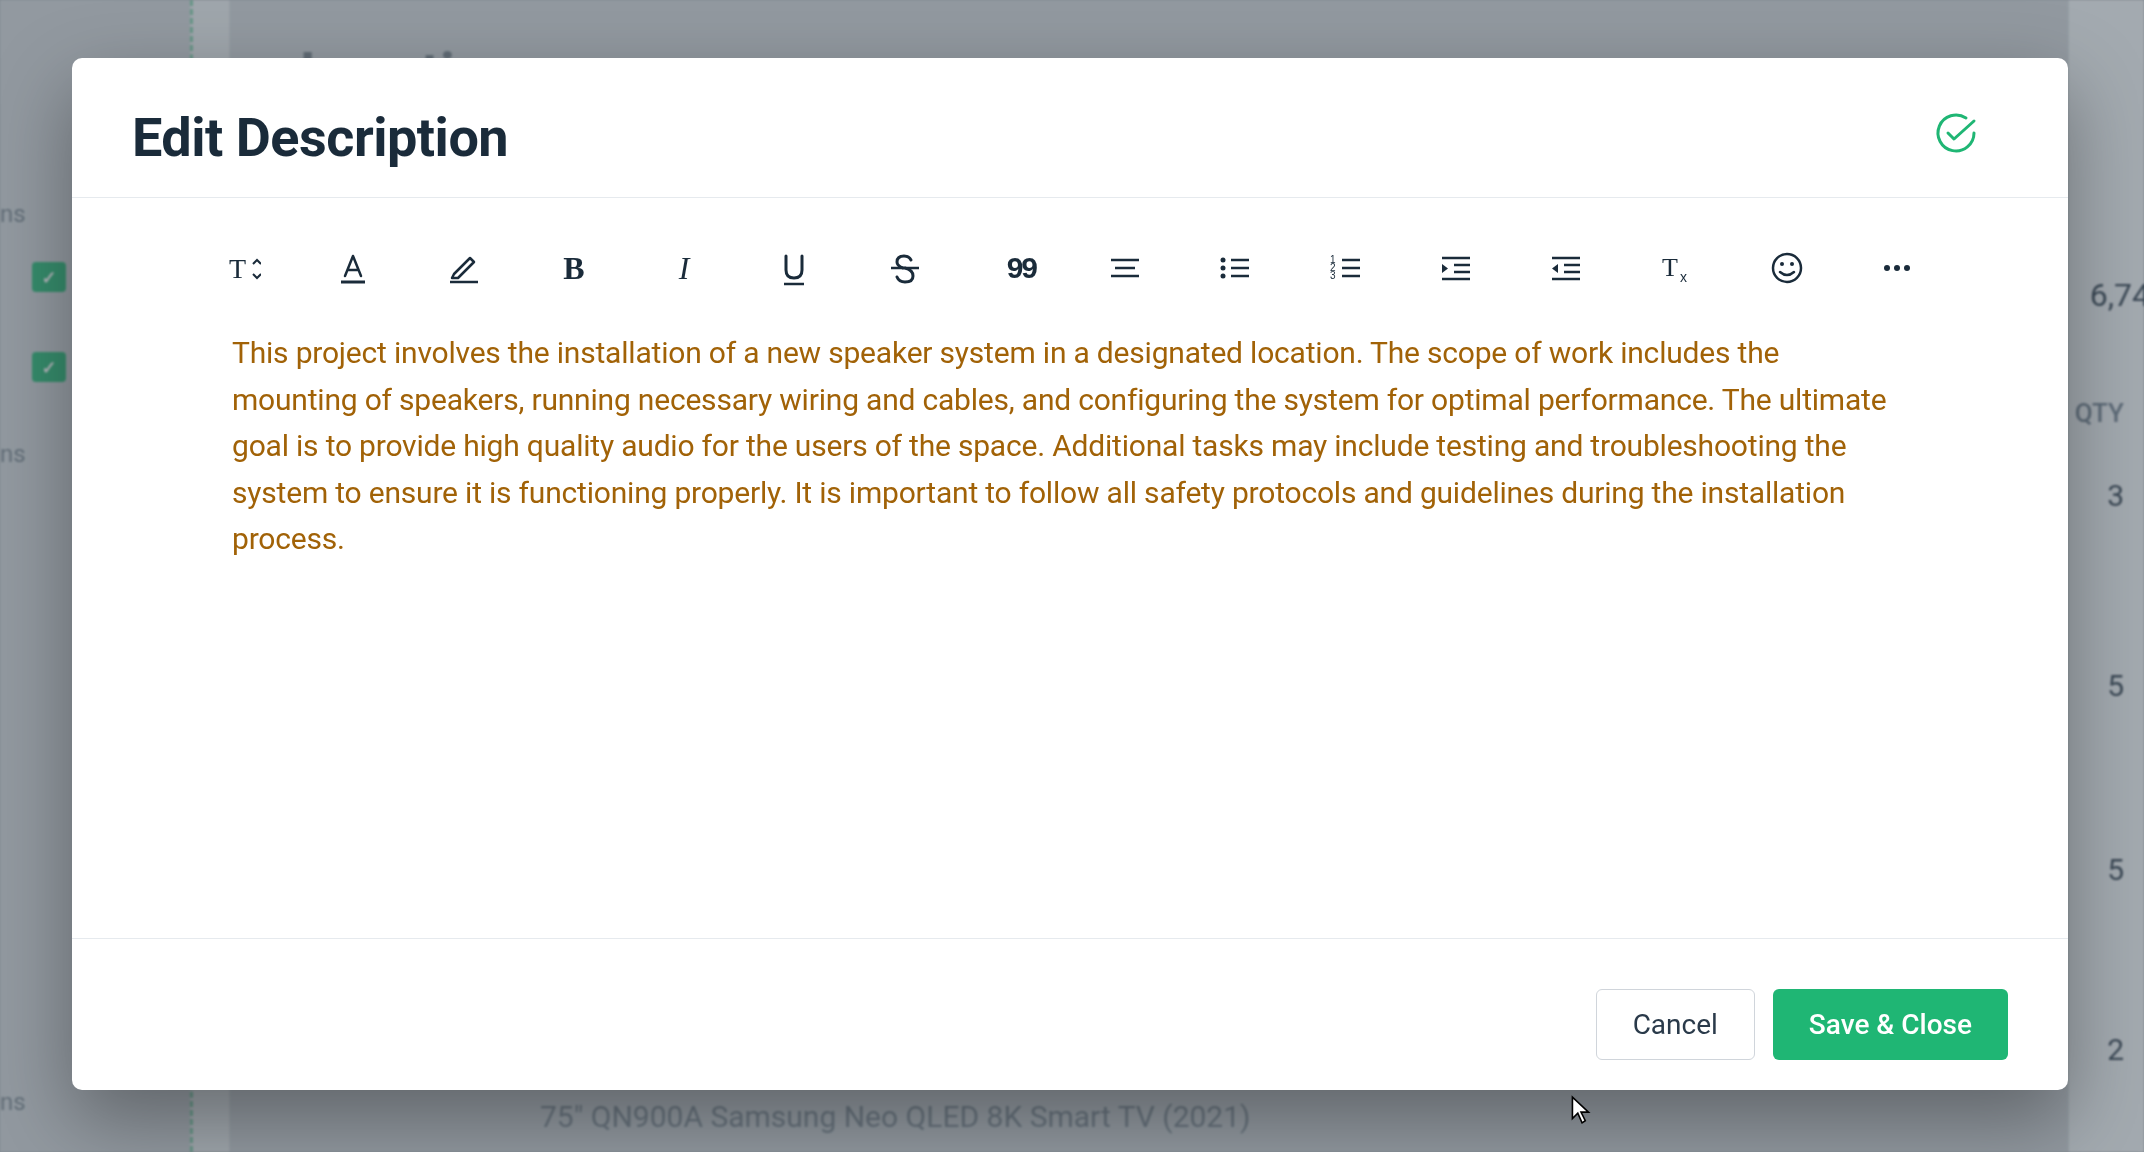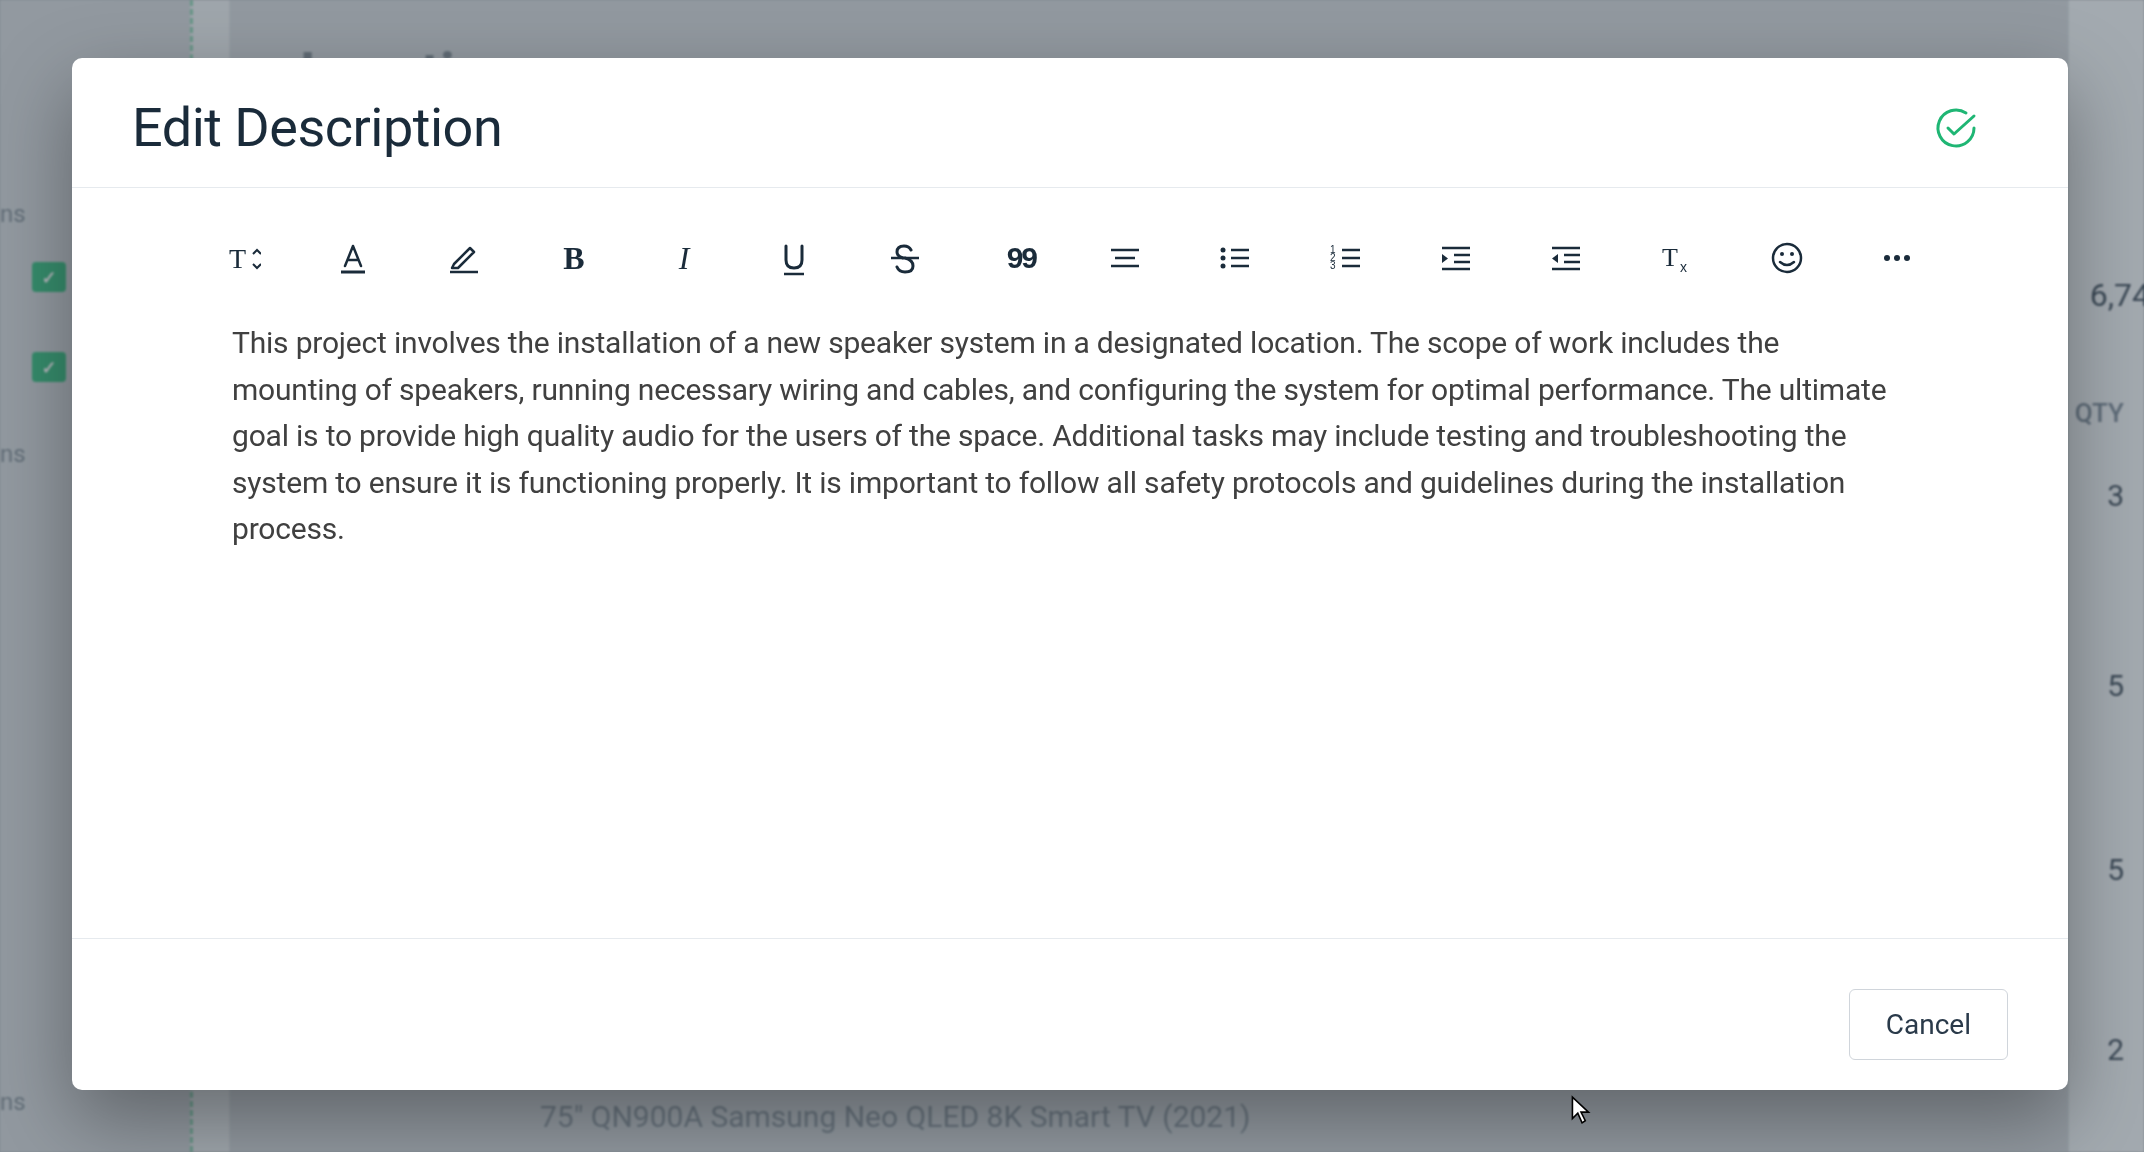"Edit Description" .modal-title { font-weight: 400 -> 700; margin-top: none -> 10px }
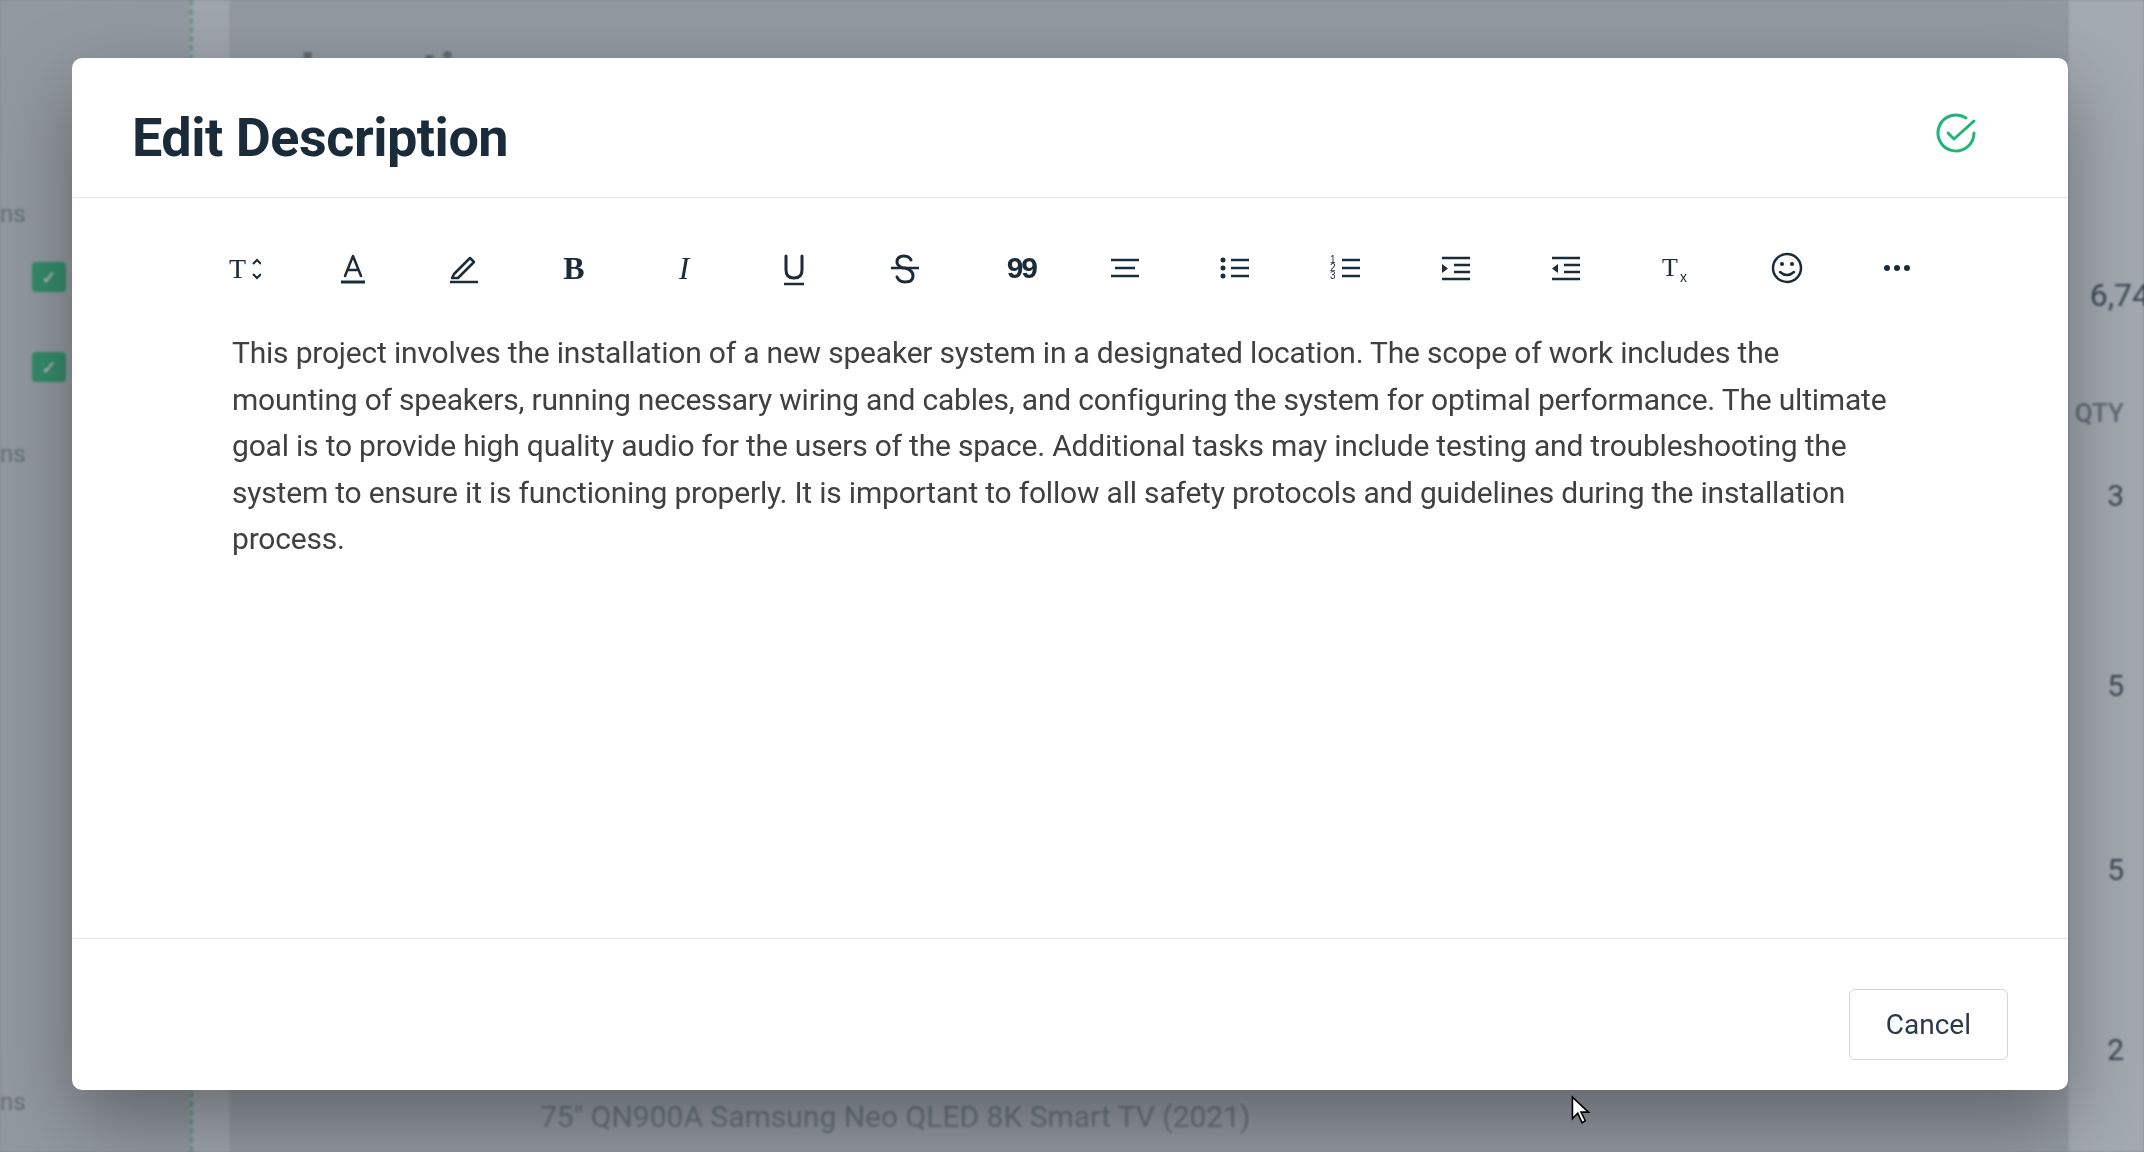"This project involves the installation" .editor-text { color: #404040 -> #a16207 }
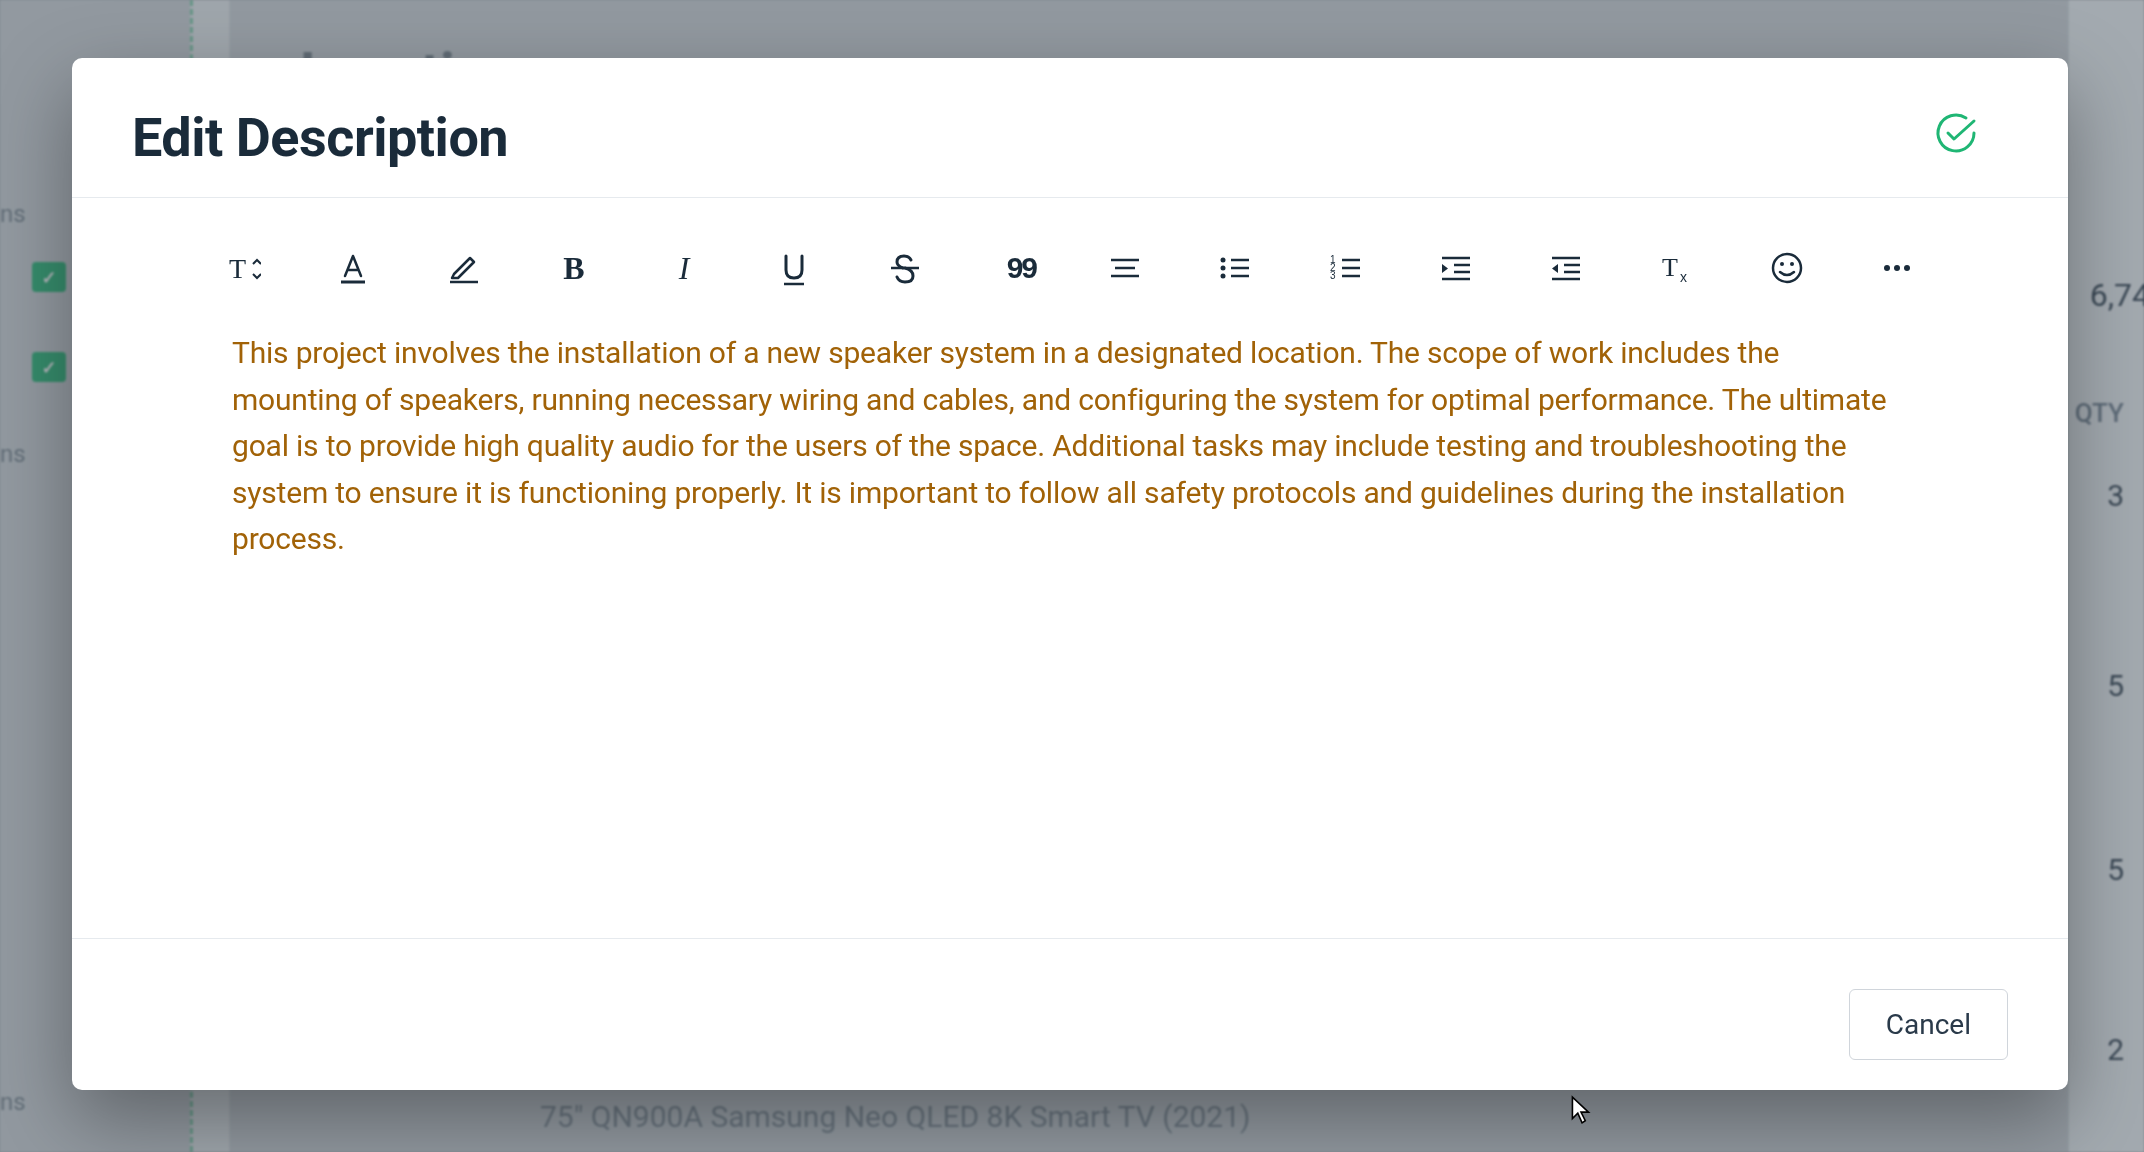"Save & Close" button.btn { html: none -> <button>Save &amp; Close</button> }
